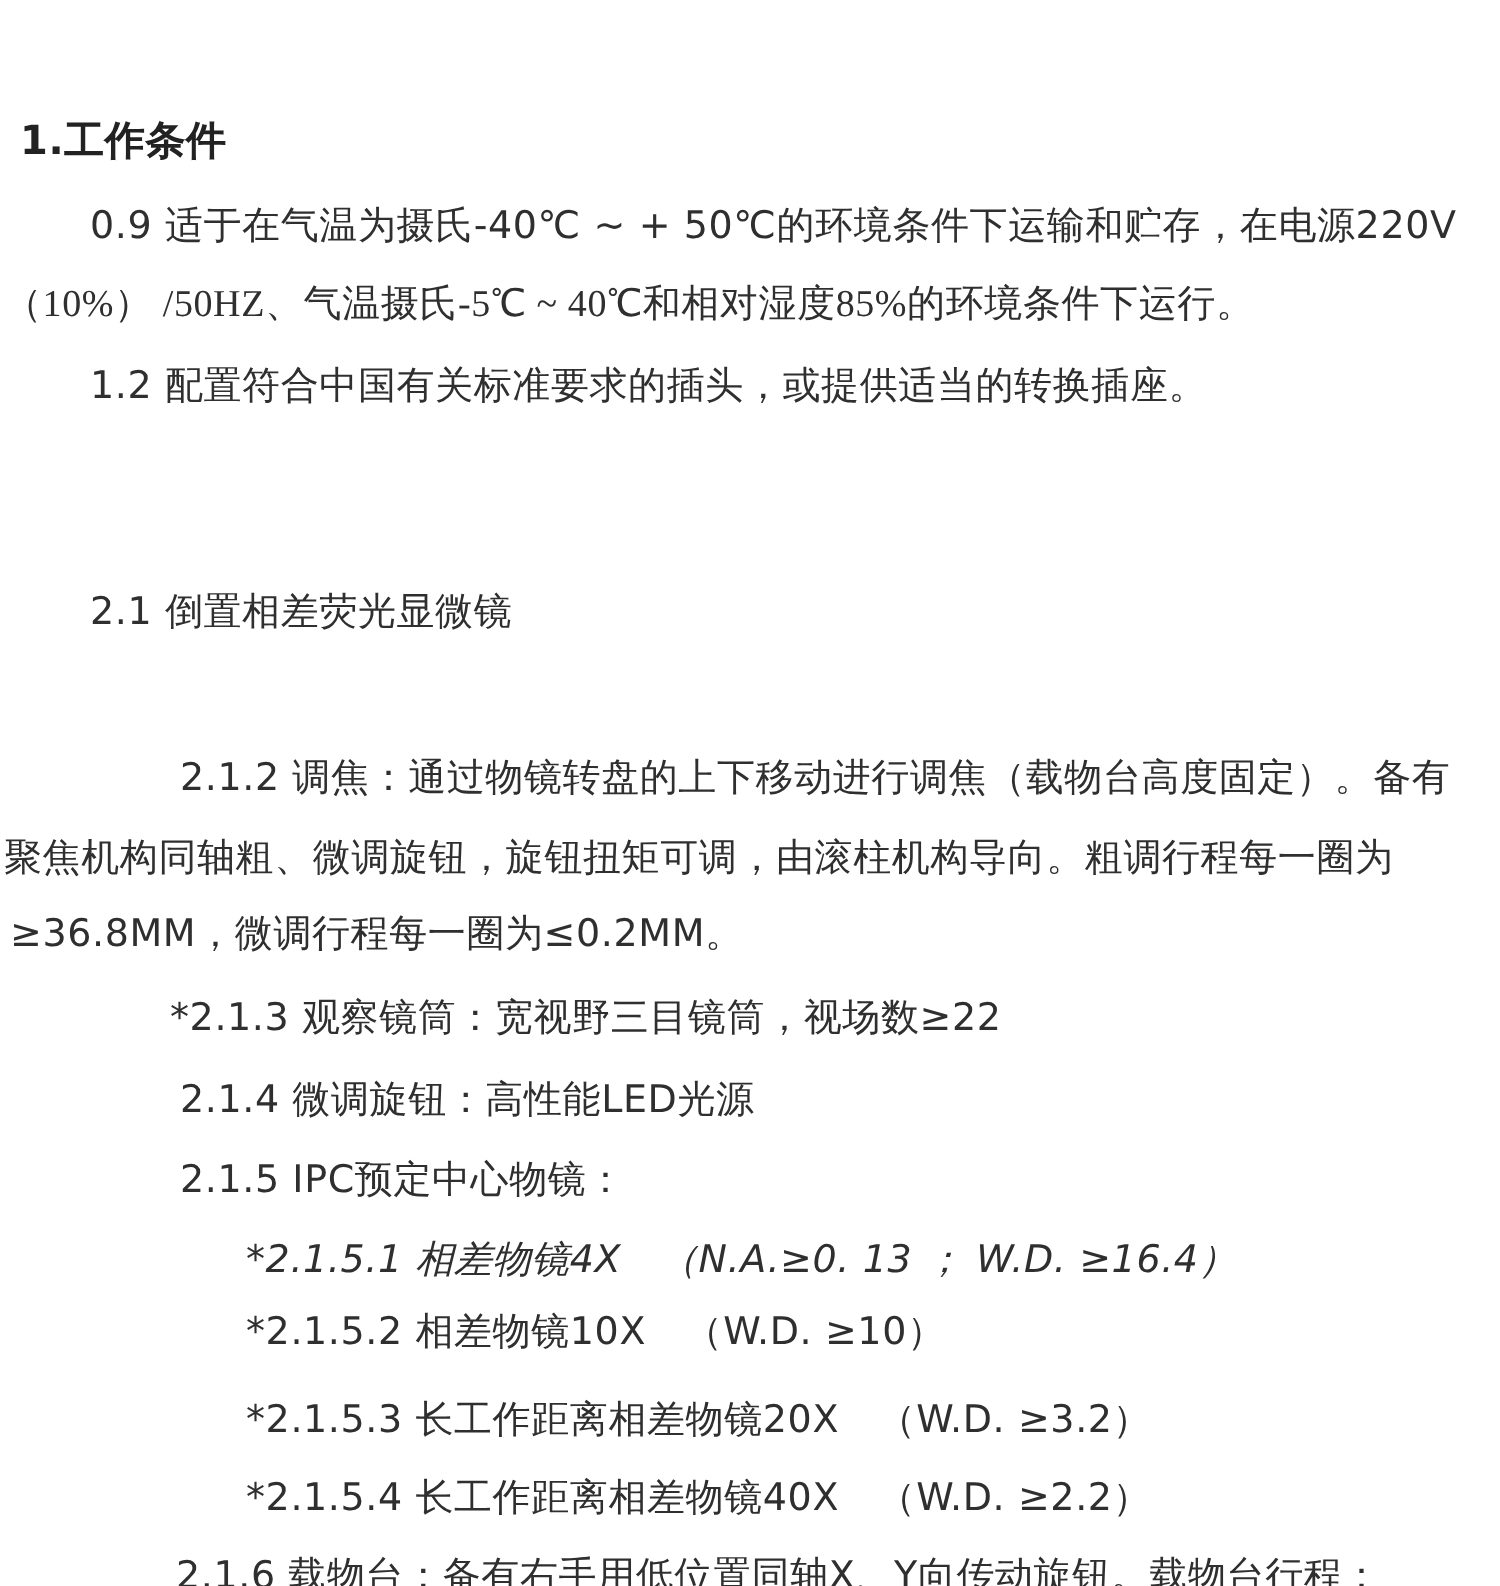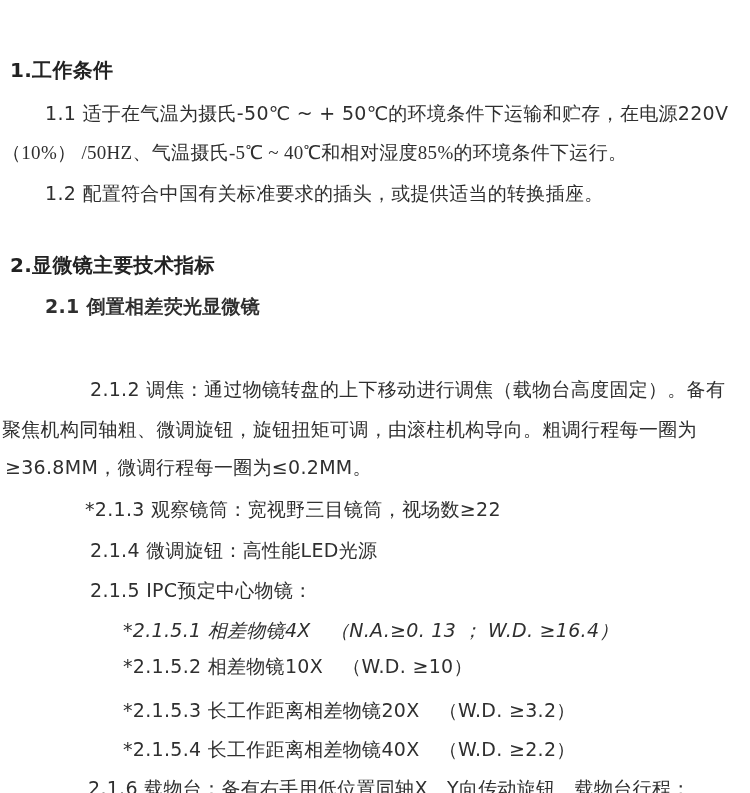"1.1 适于在气温为摄氏-50℃ ~ +" div.line { text: 1.1 适于在气温为摄氏-50 -> 0.9 适于在气温为摄氏-40 }
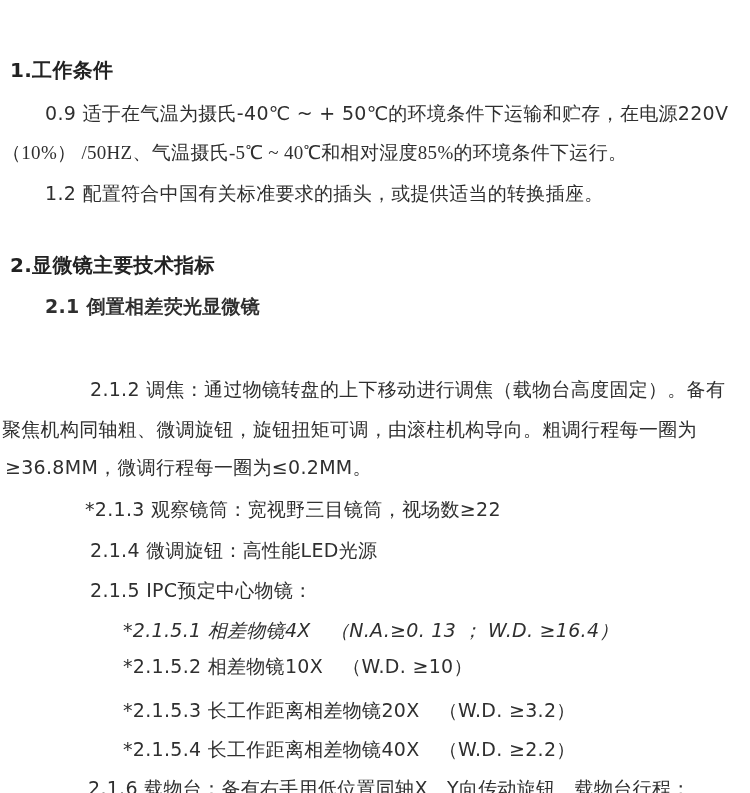"2.显微镜主要技术指标" div.line { html: <div>2.显微镜主要技术指标</div> -> none }
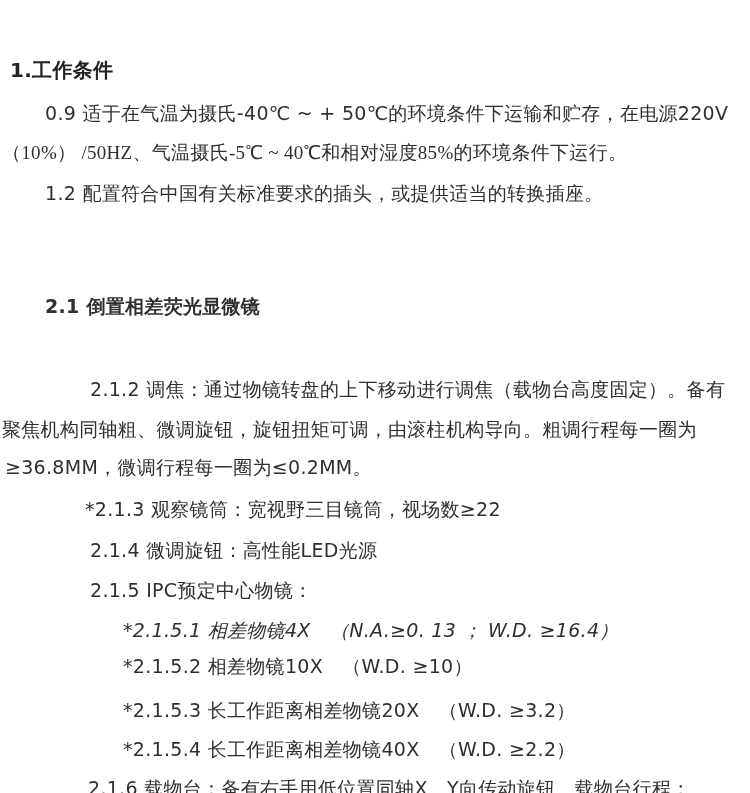"2.1 倒置相差荧光显微镜" div.line { font-weight: bold -> none }
